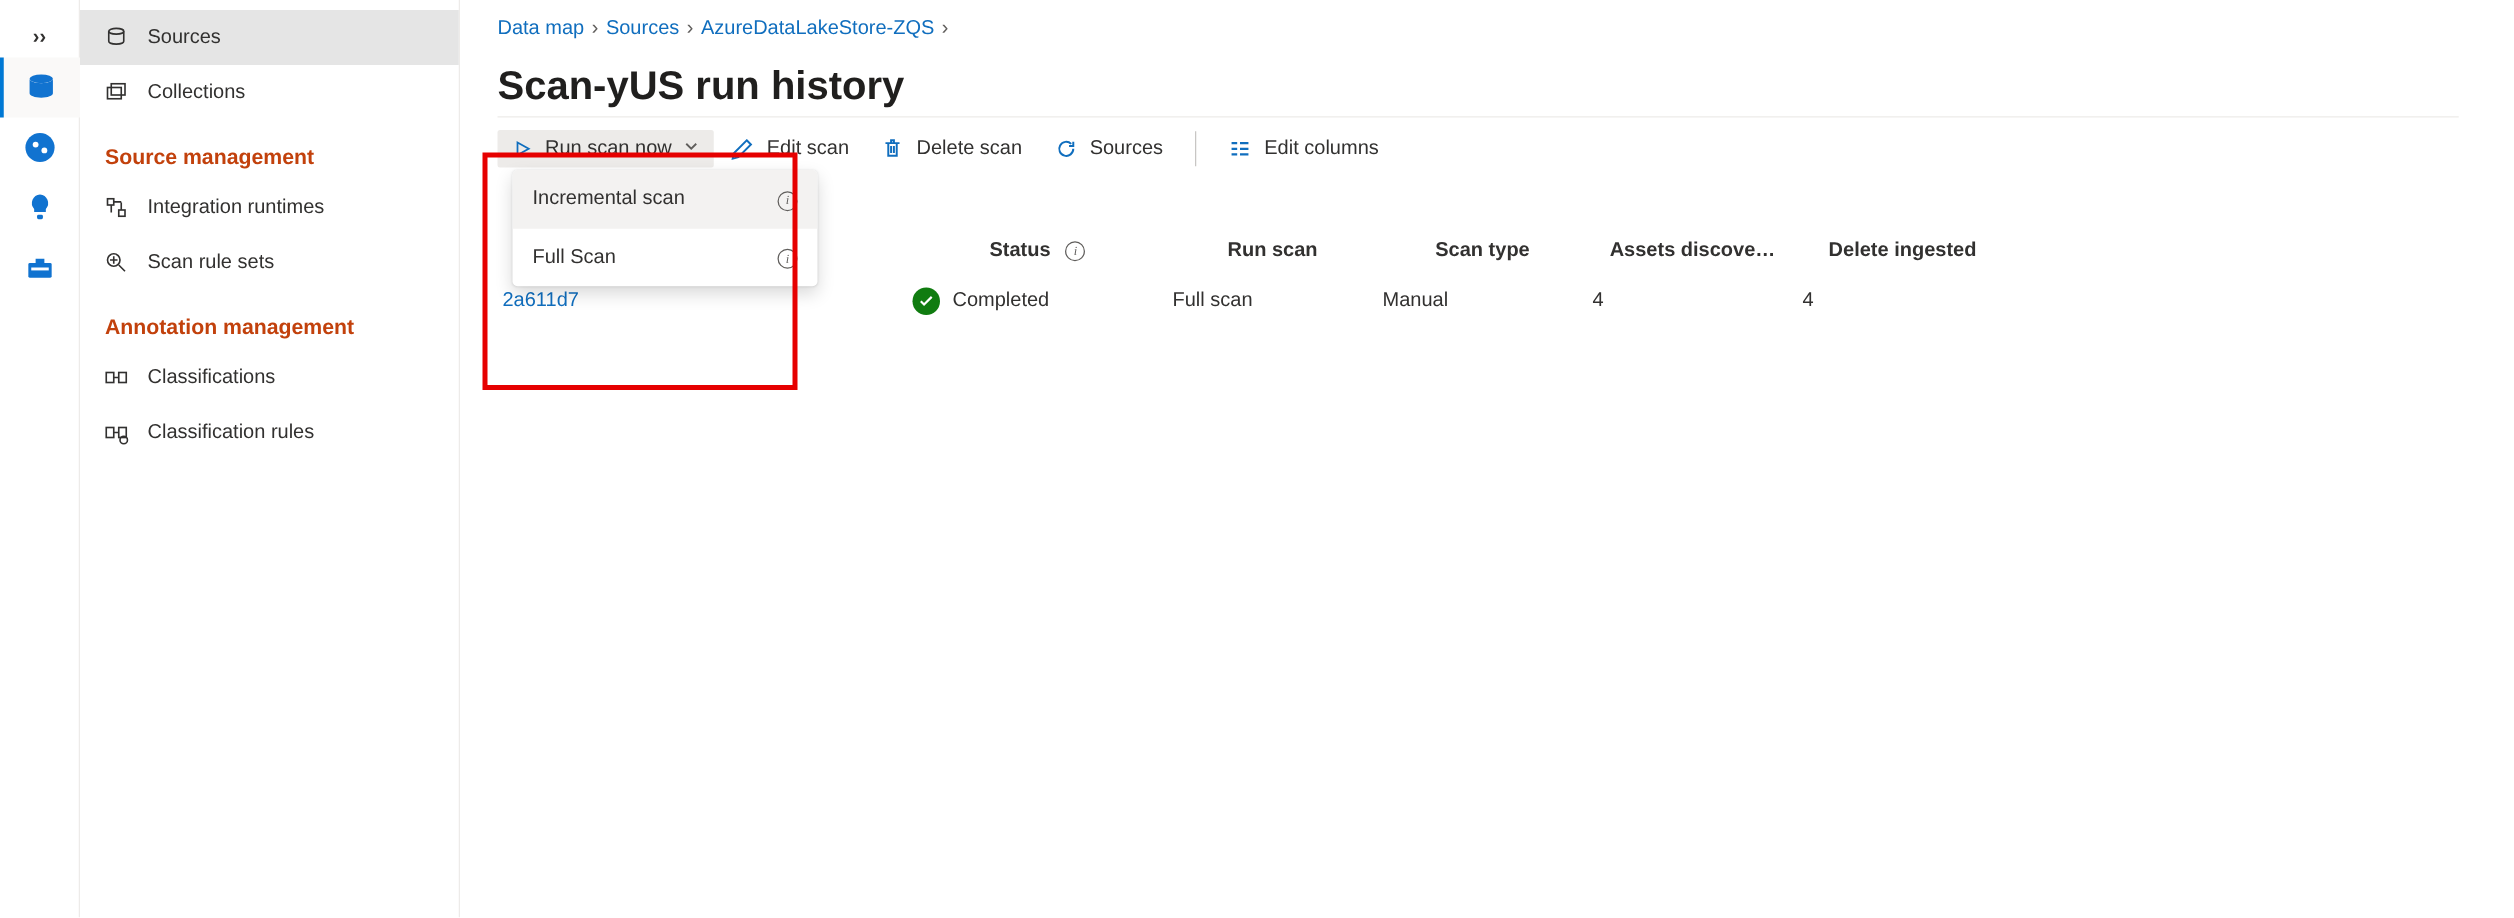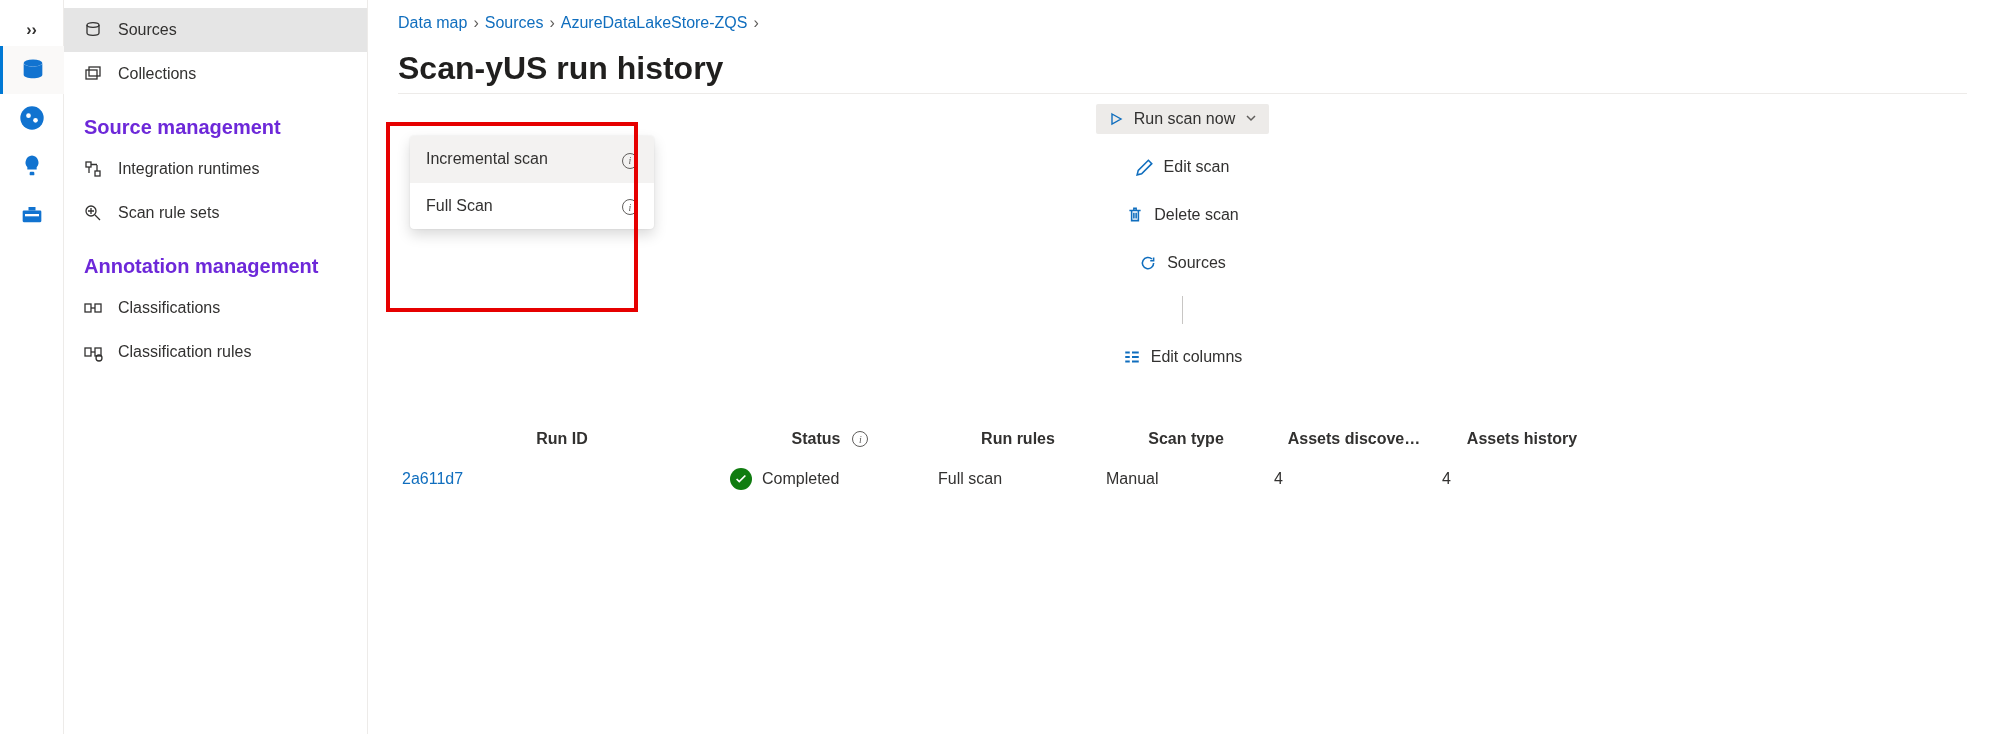"Source management" .sidebar-heading { color: #6d28d9 -> #c2410c; font-size: 20px -> 17px }
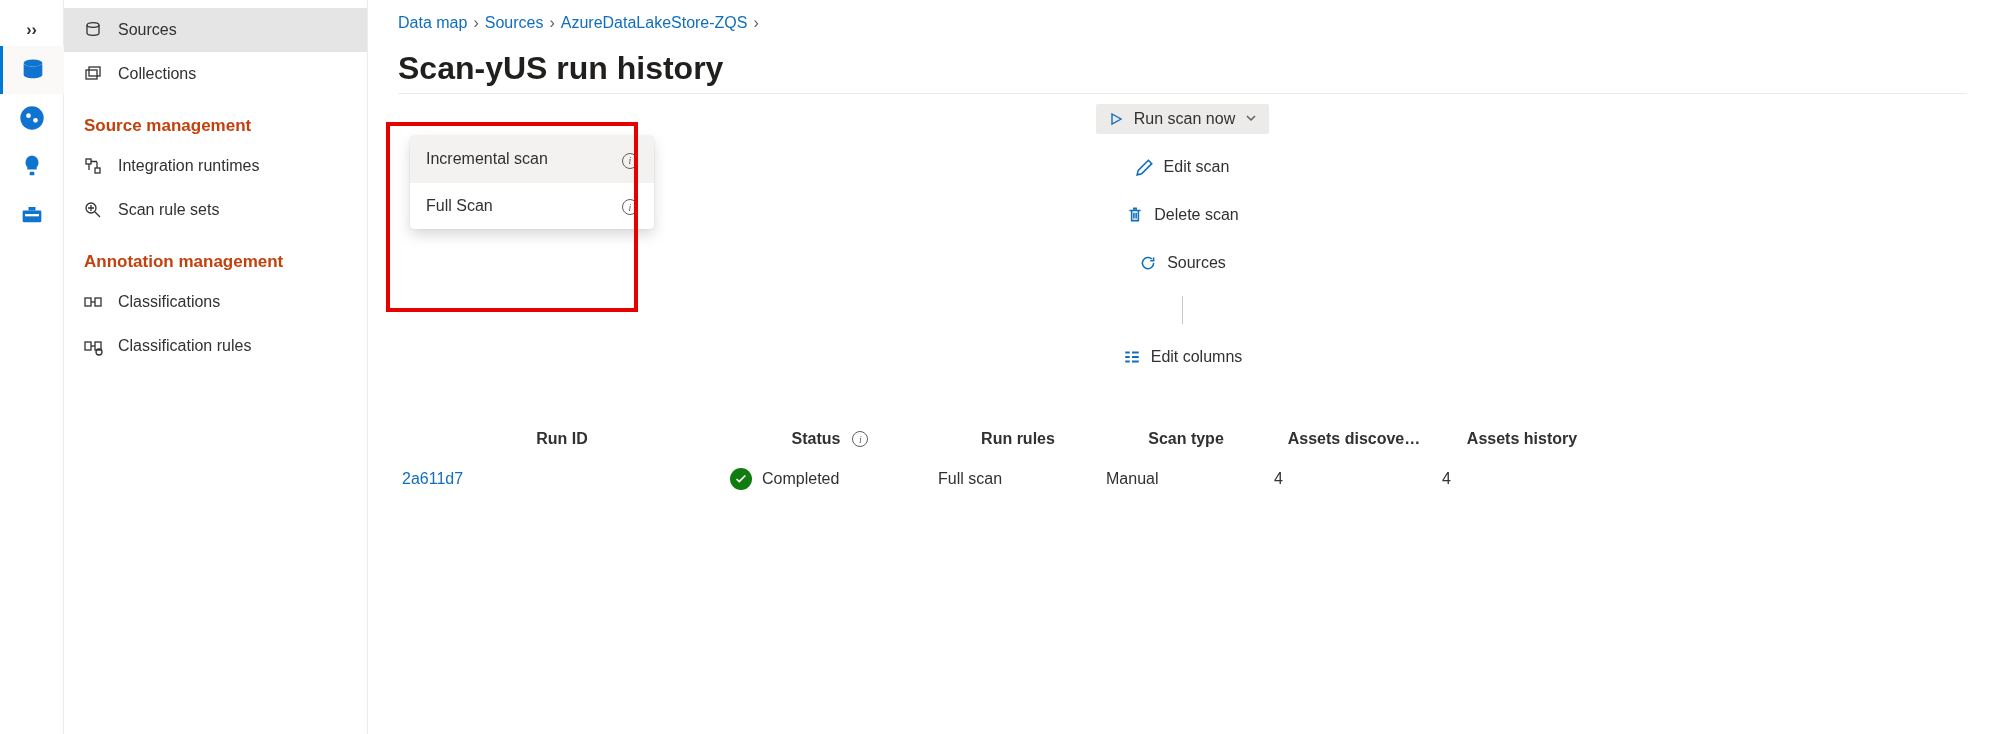"Run scan now" .toolbar { flex-direction: column -> none; gap: 18px -> 2px }
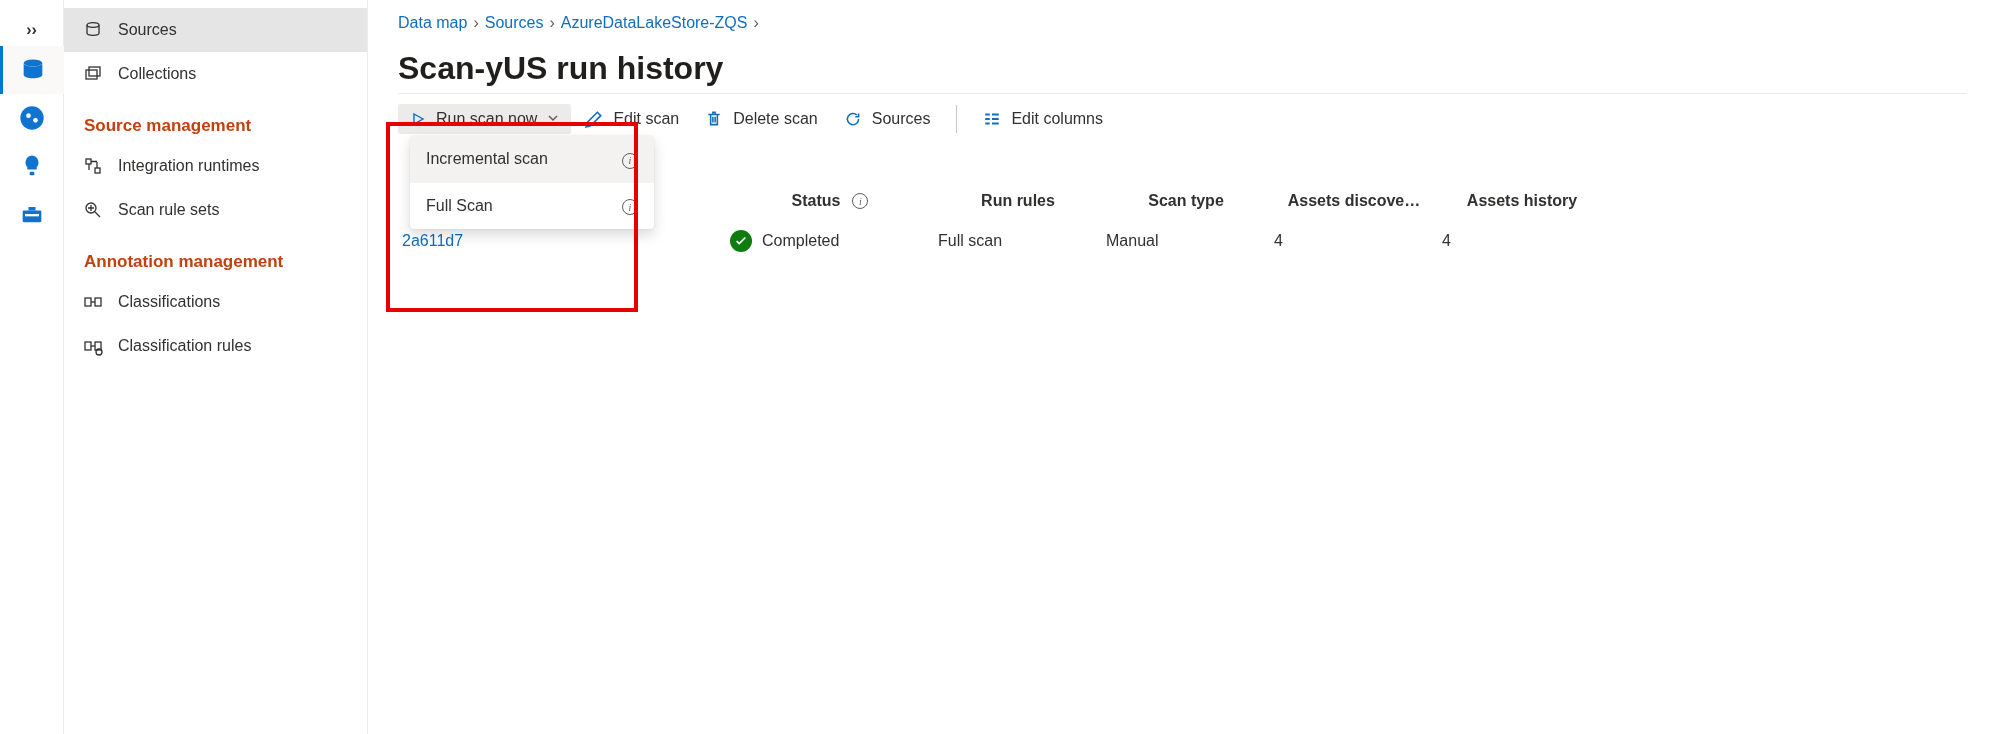"Run rules" span { text: rules -> scan }
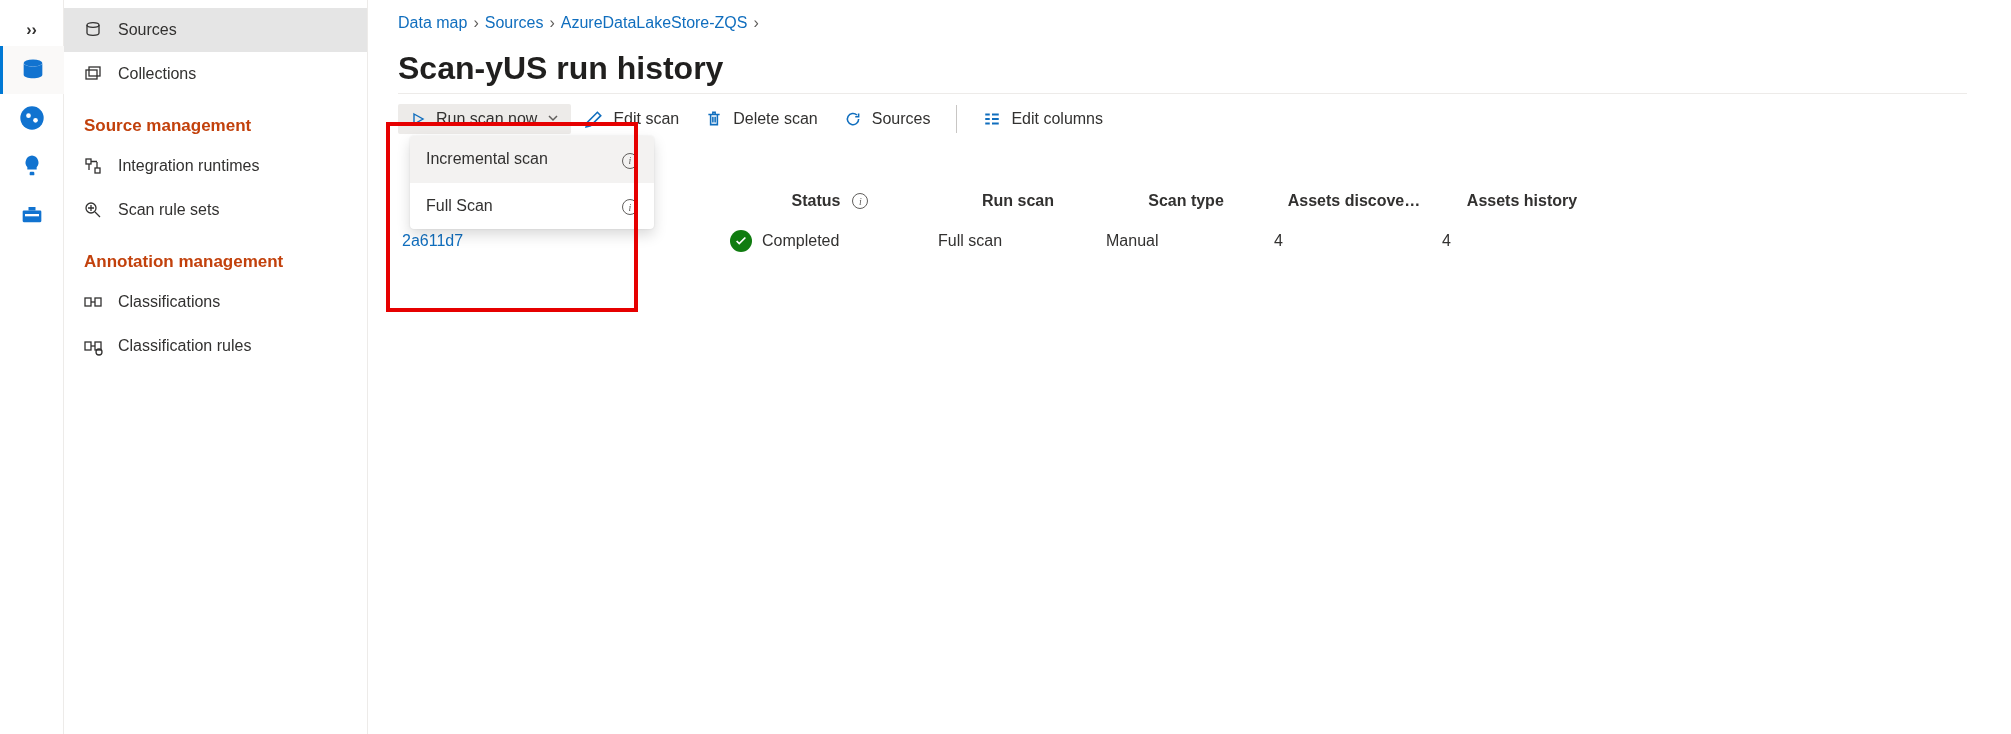"Assets history" span { text: Assets history -> Delete ingested }
